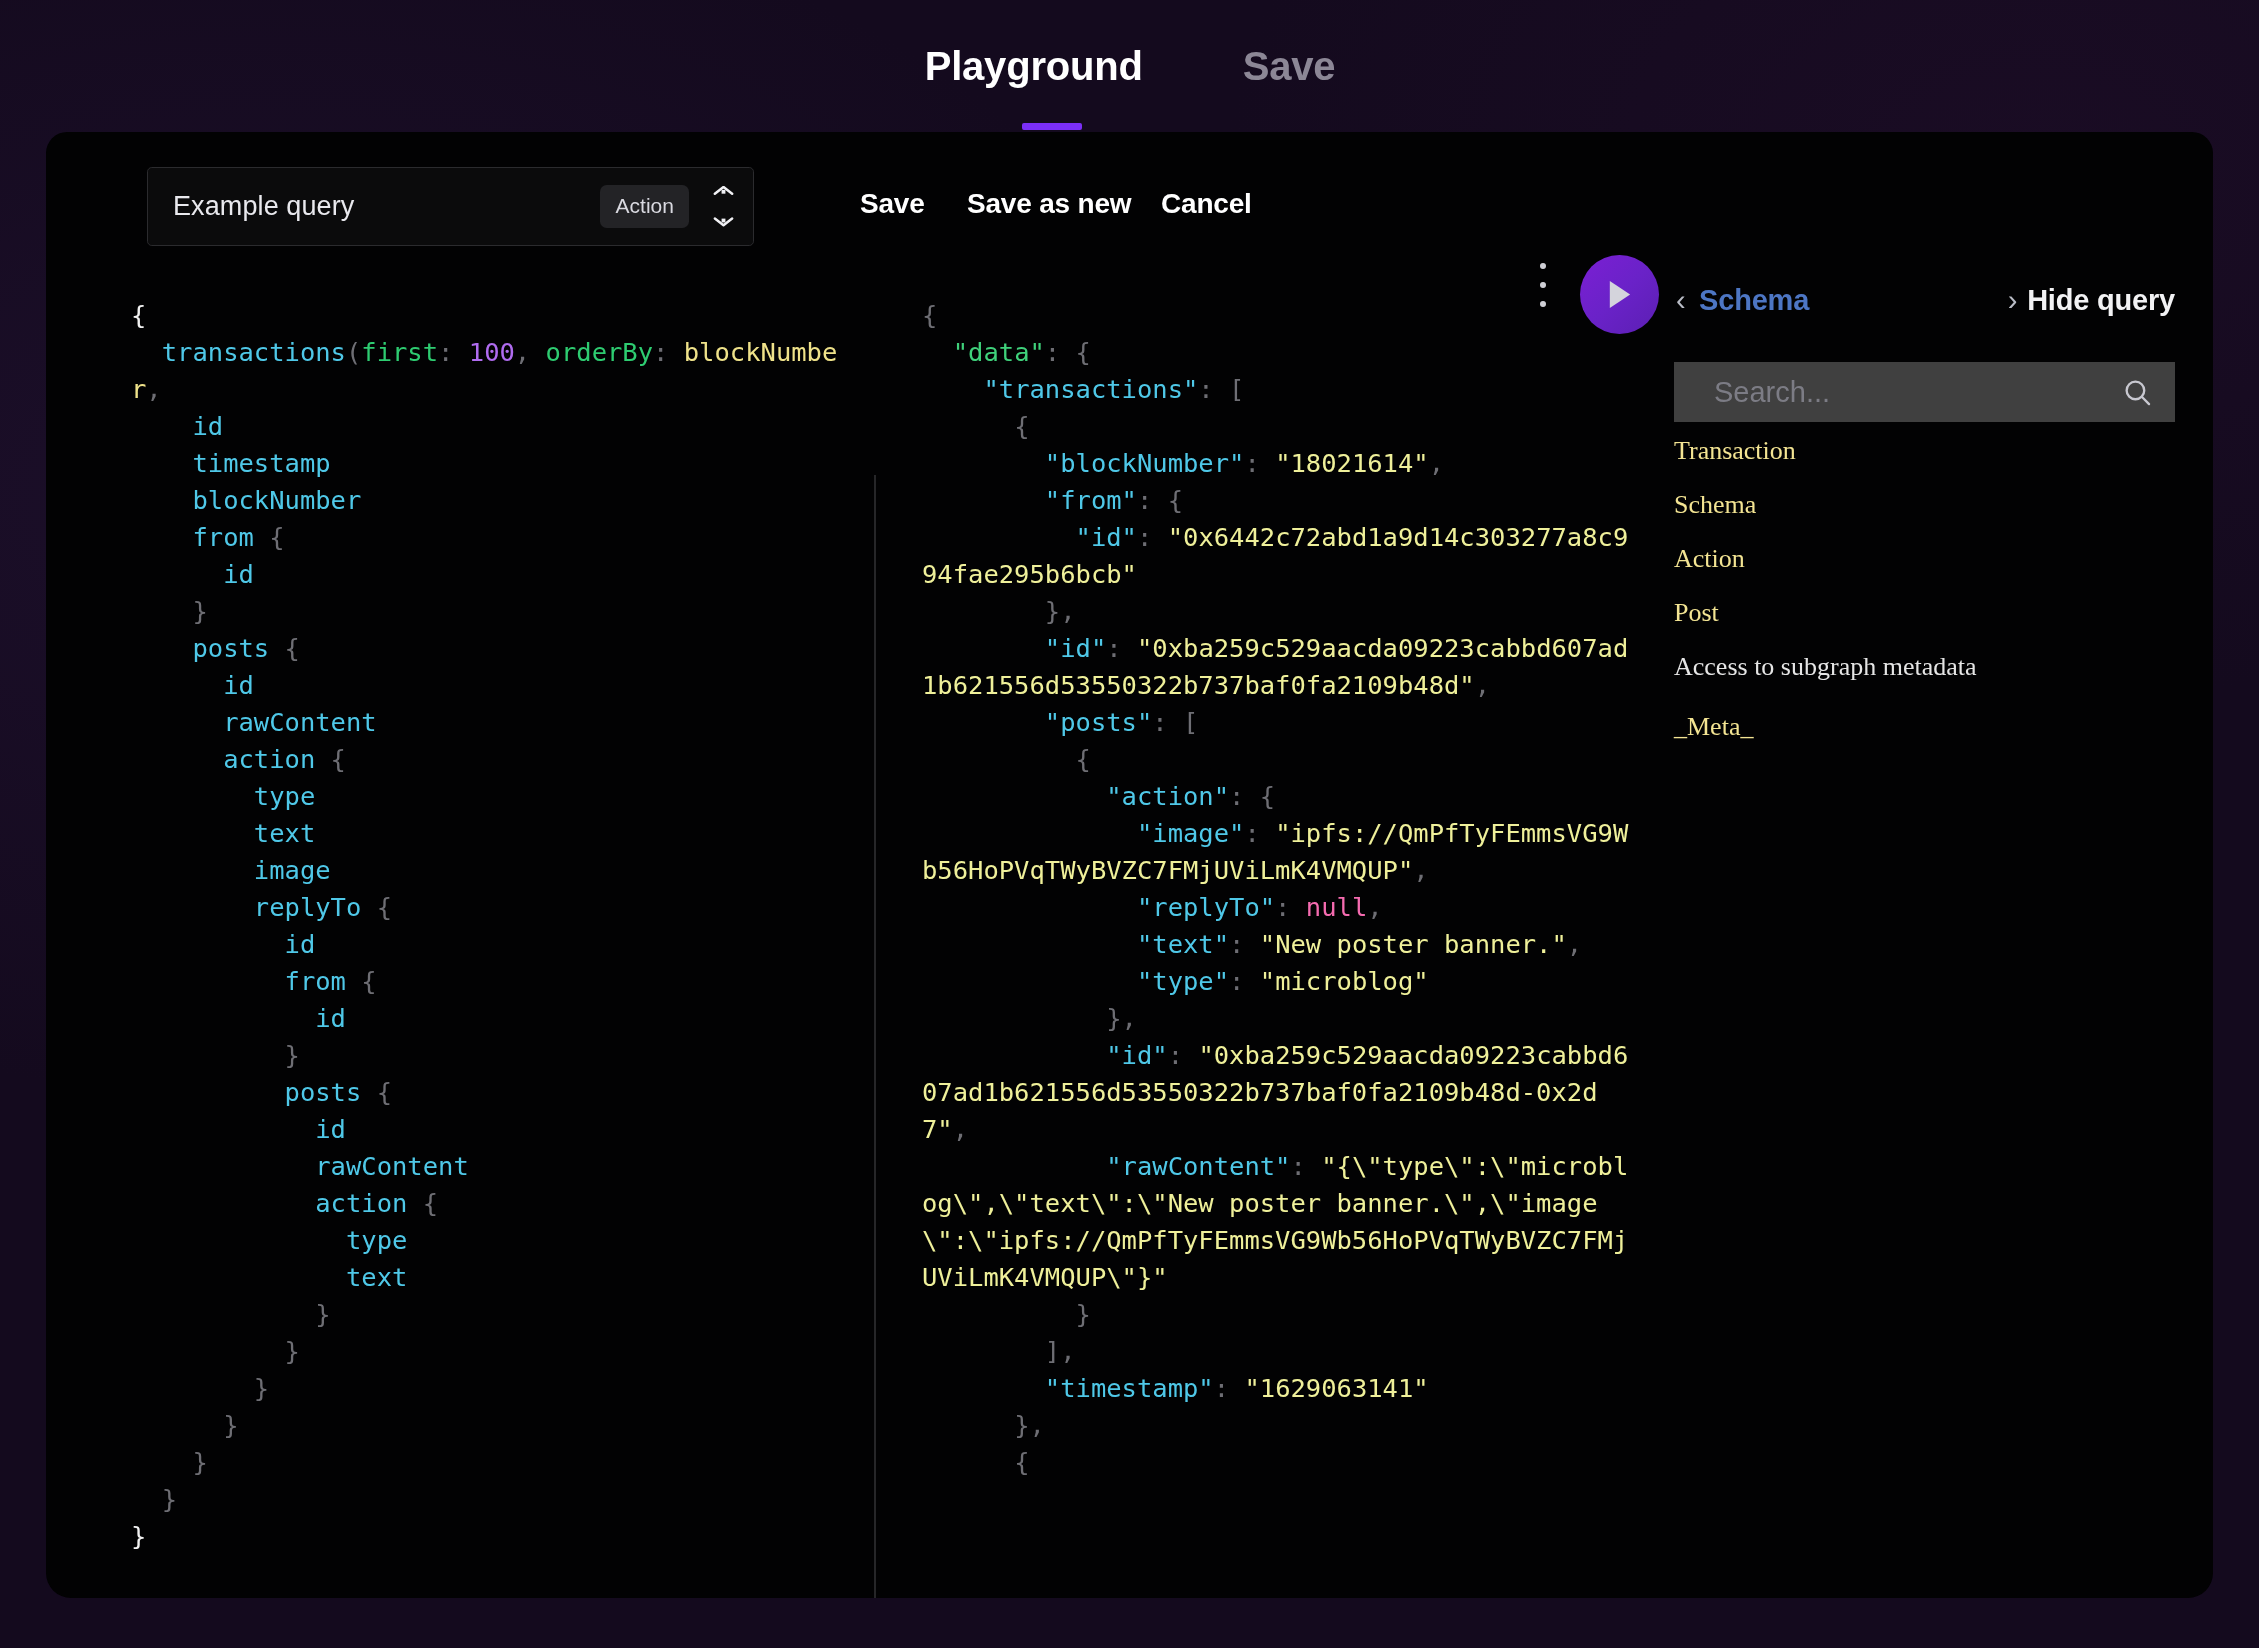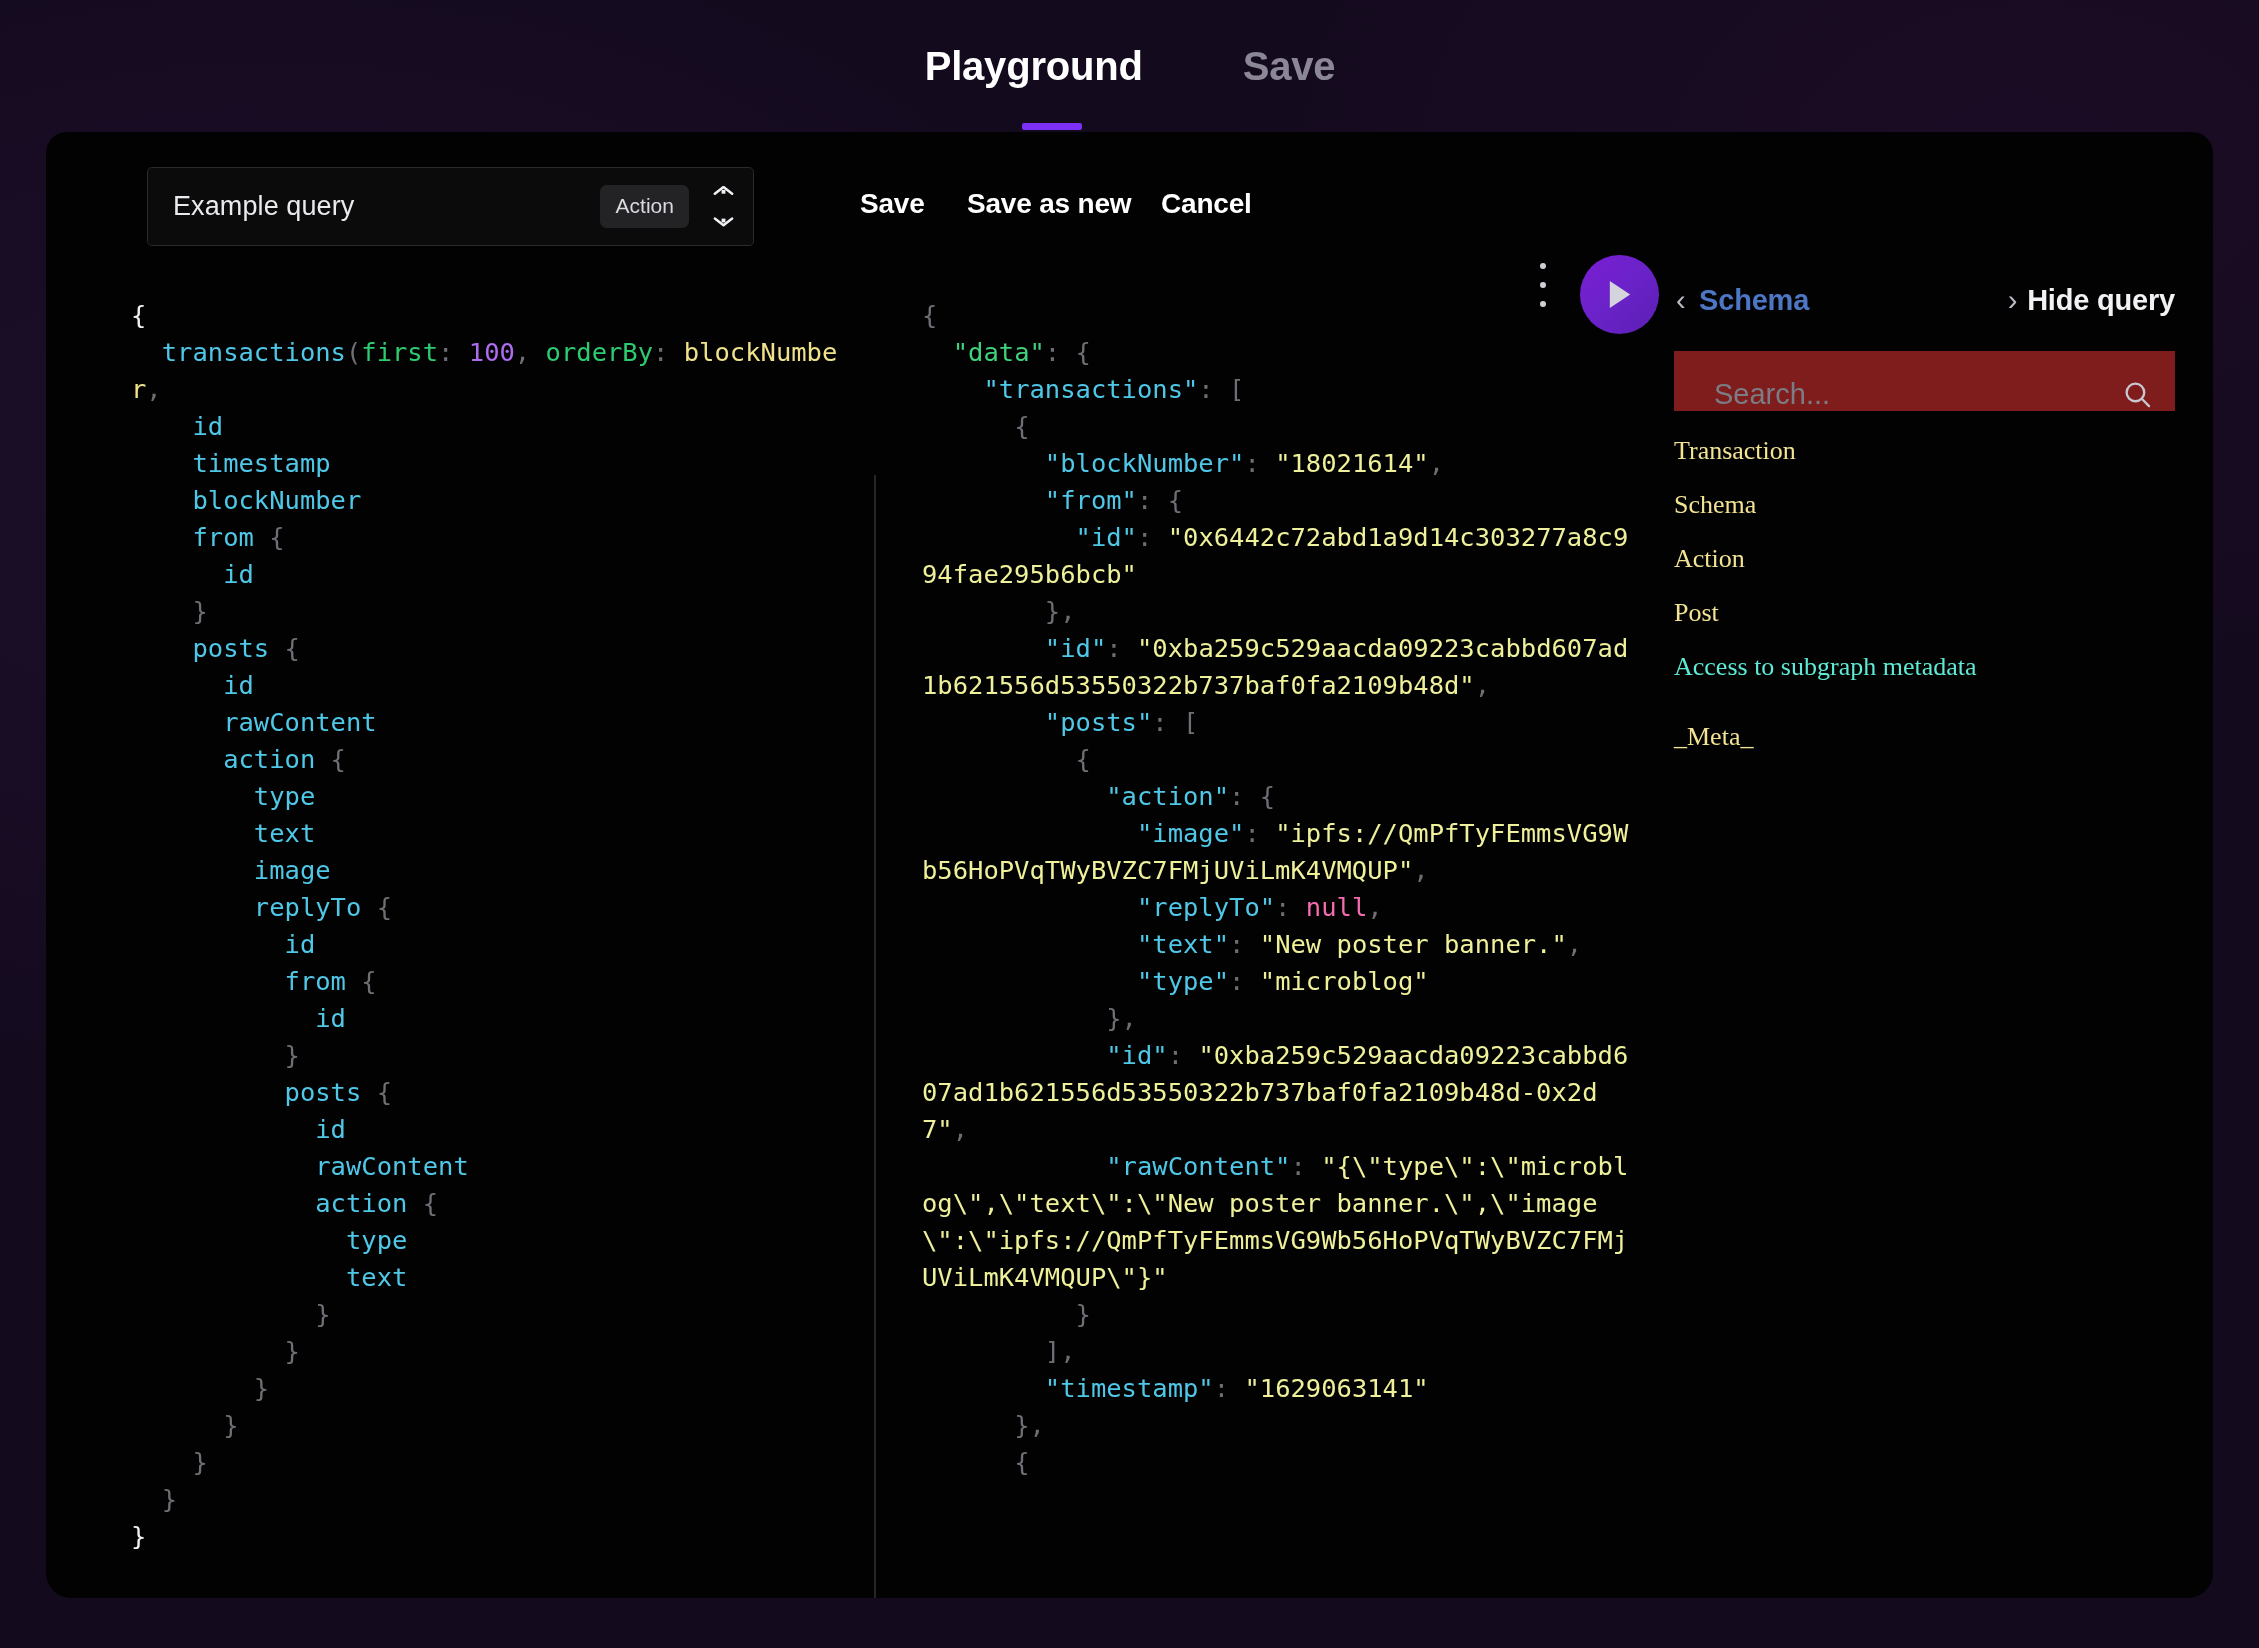"Search..." #schema-search { align-items: flex-end -> center; background: #7f1d1d -> #404040; top: 219px -> 230px }
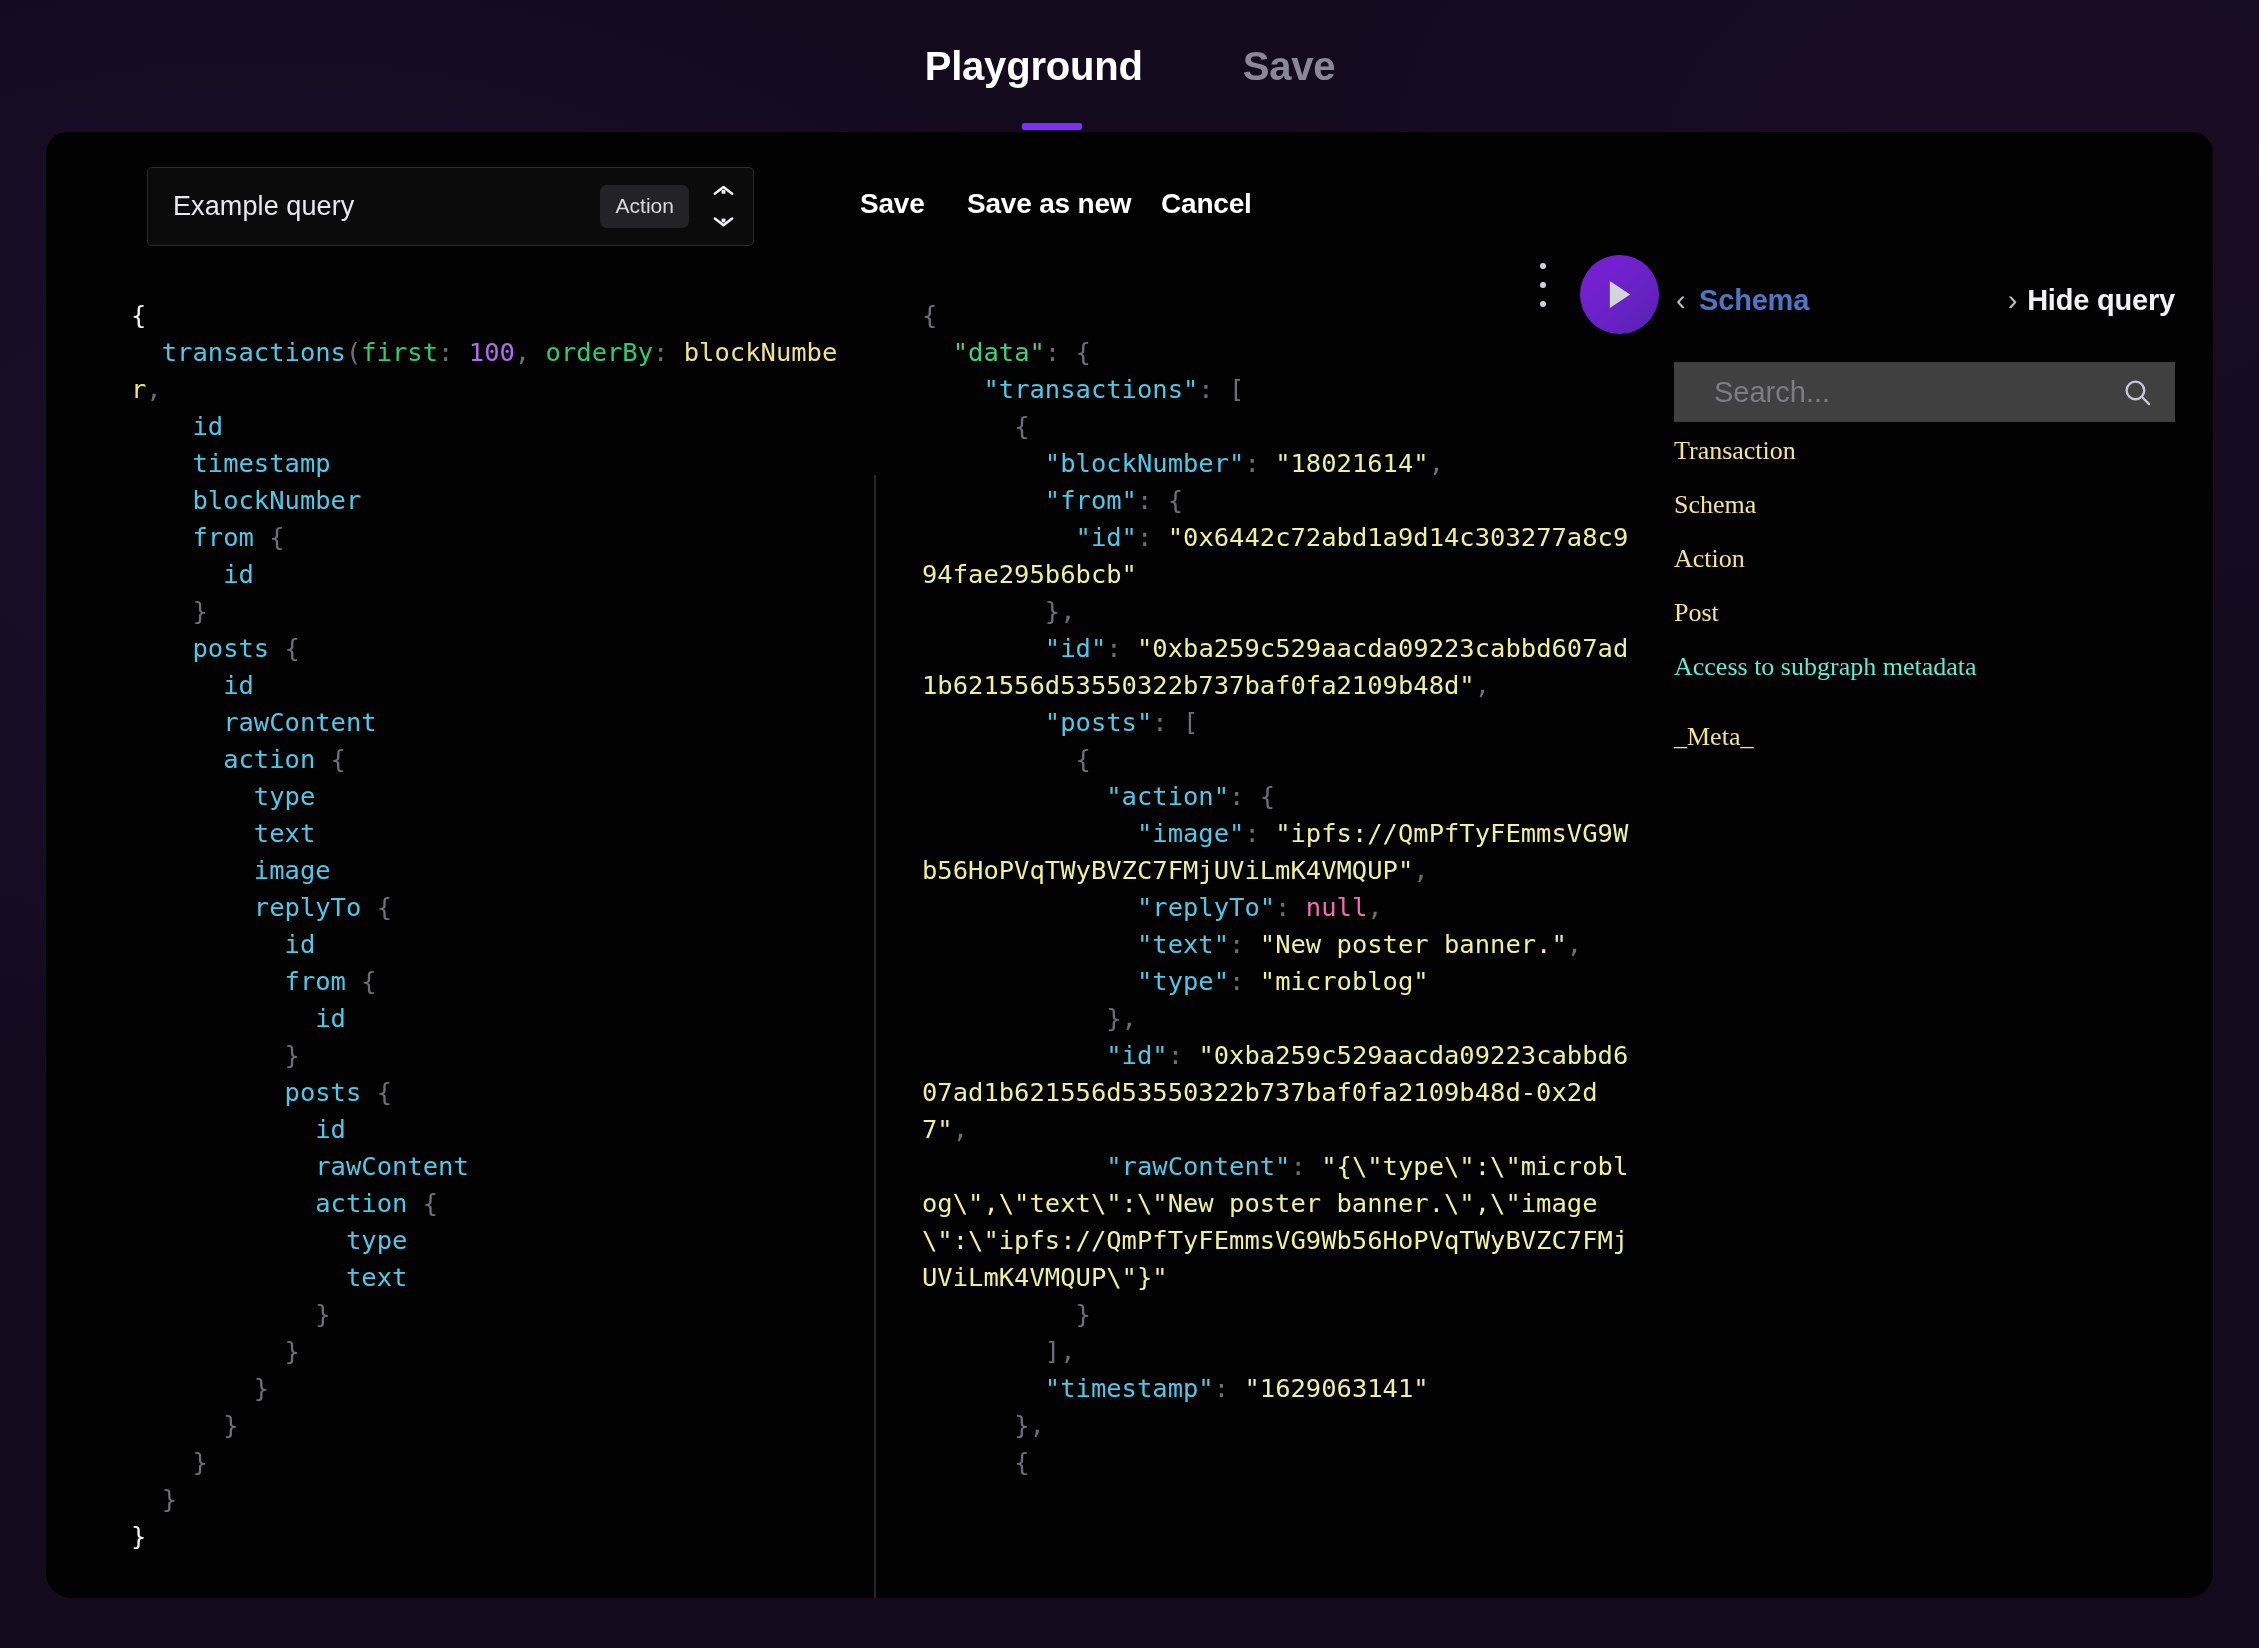"Access to subgraph metadata" #schema-desc { color: #5eead4 -> #e5e5e5; margin-bottom: 44px -> 34px }
